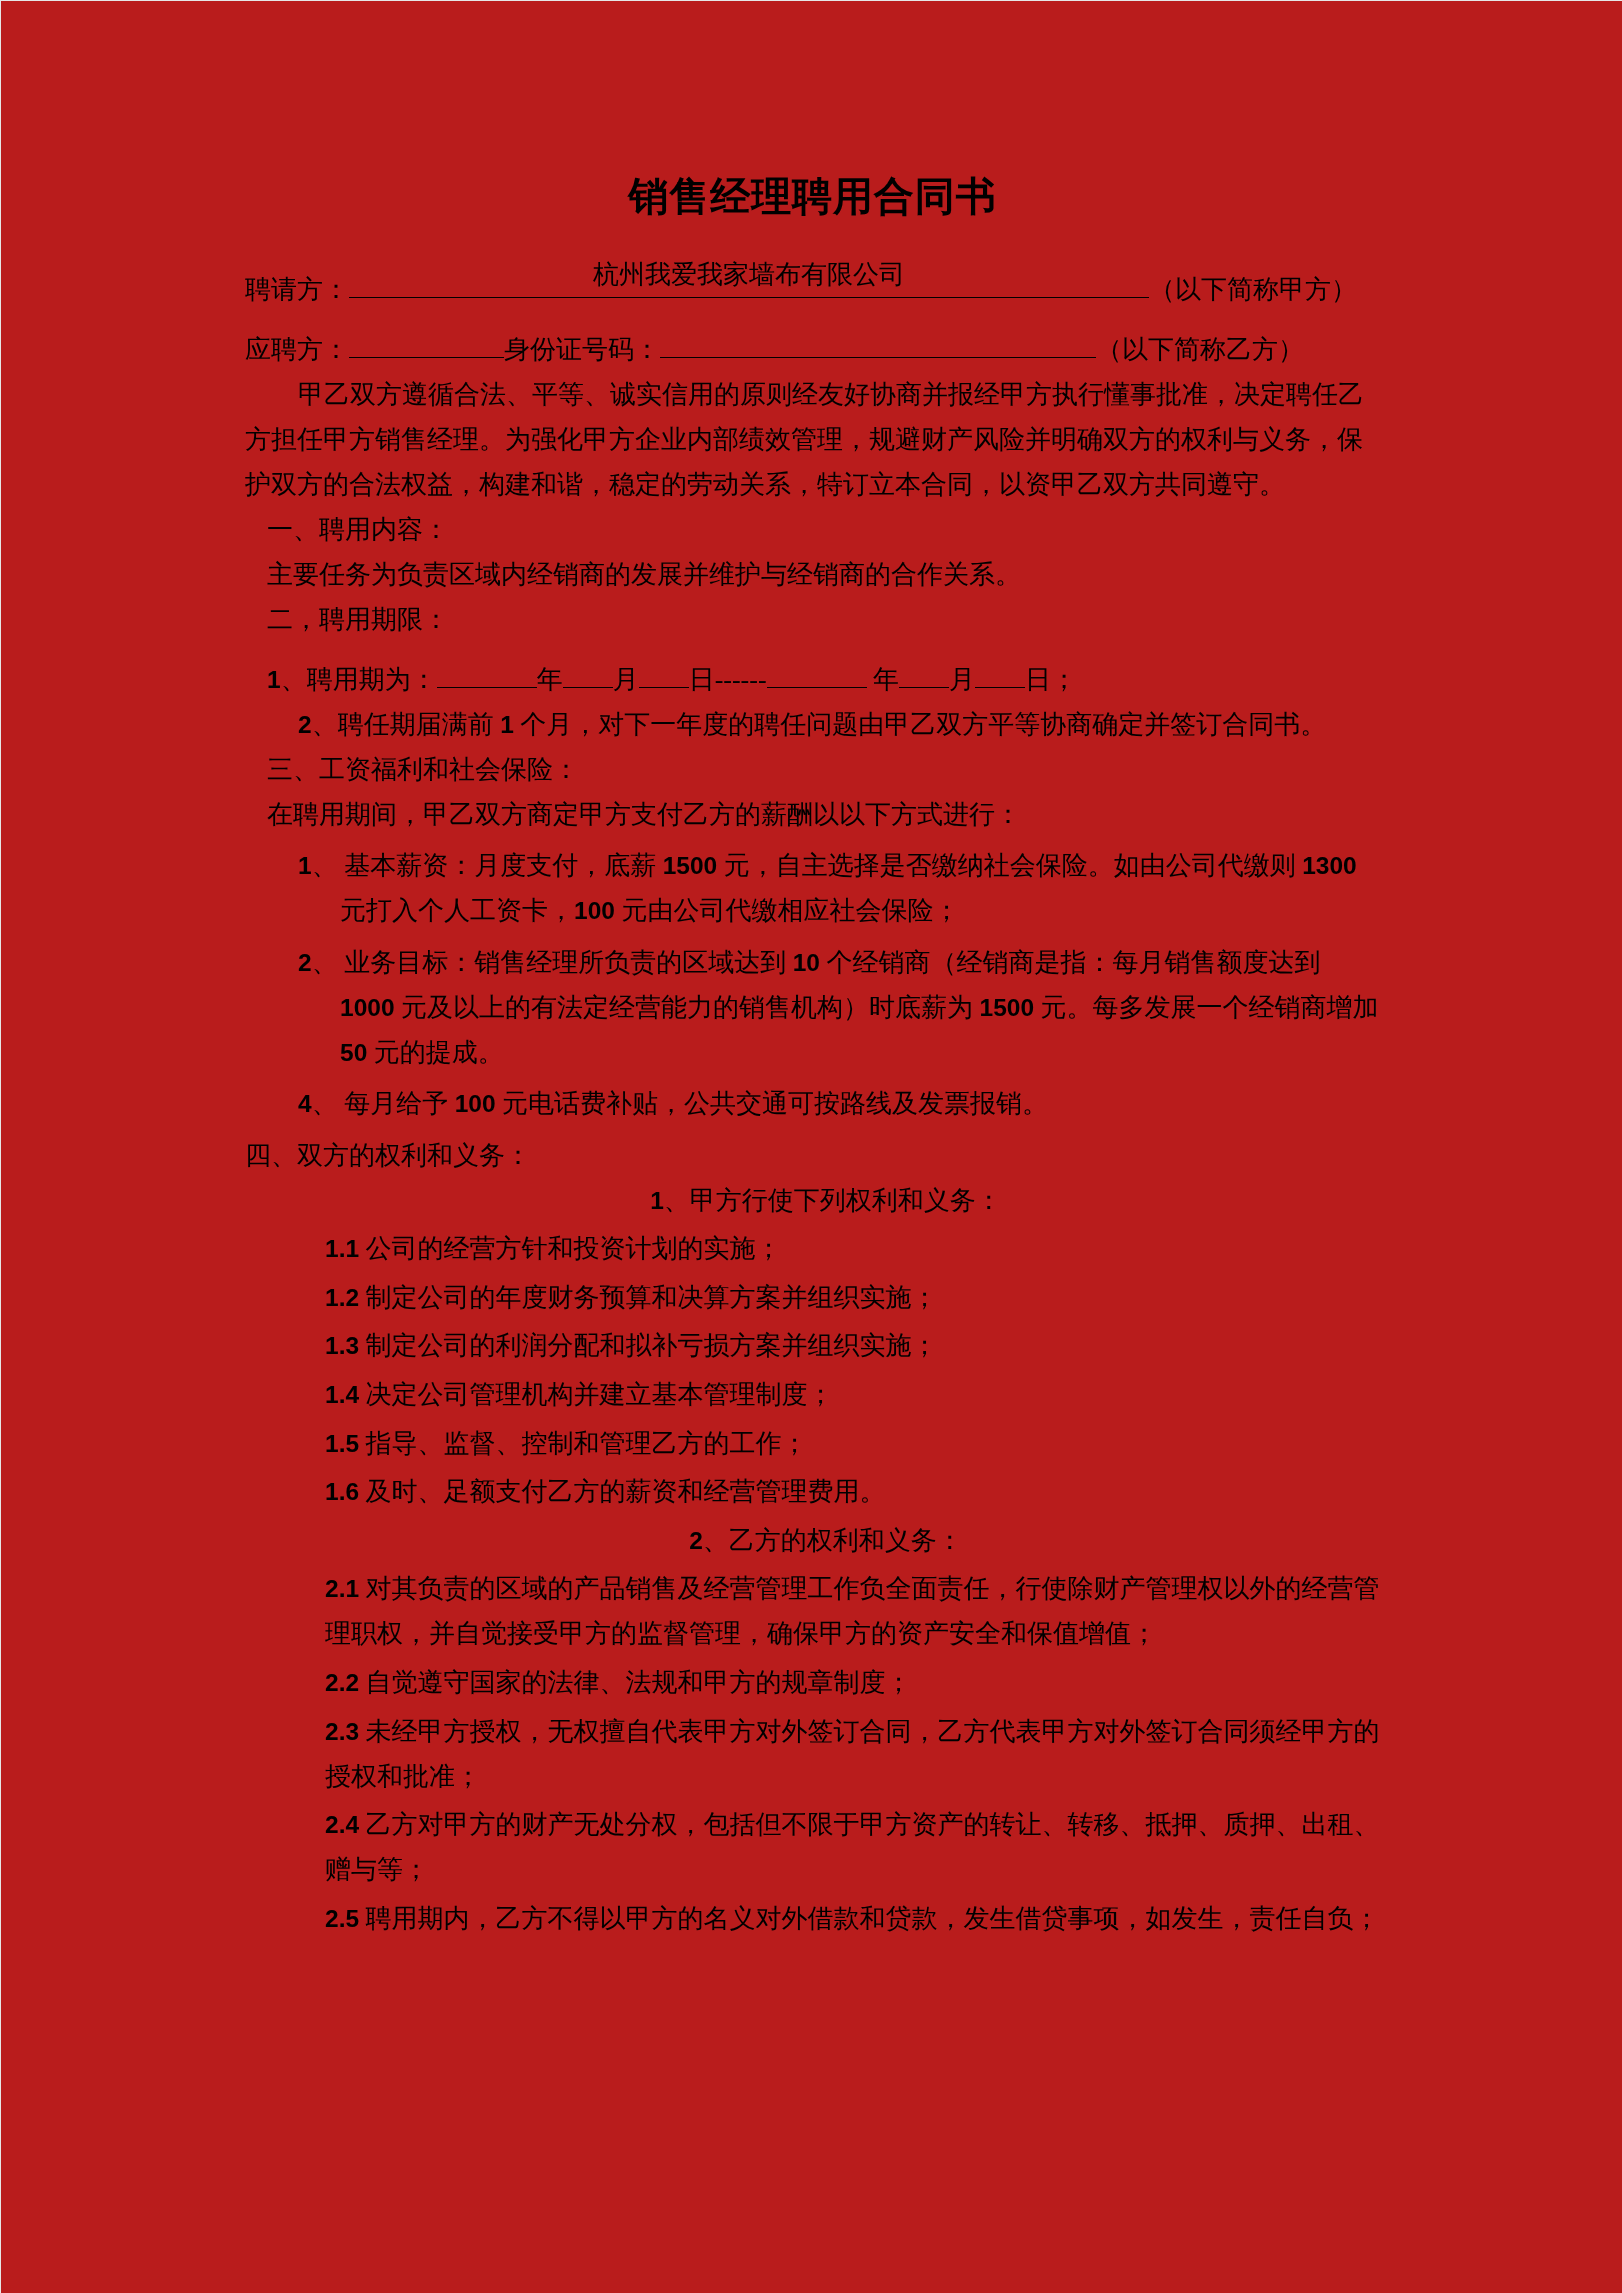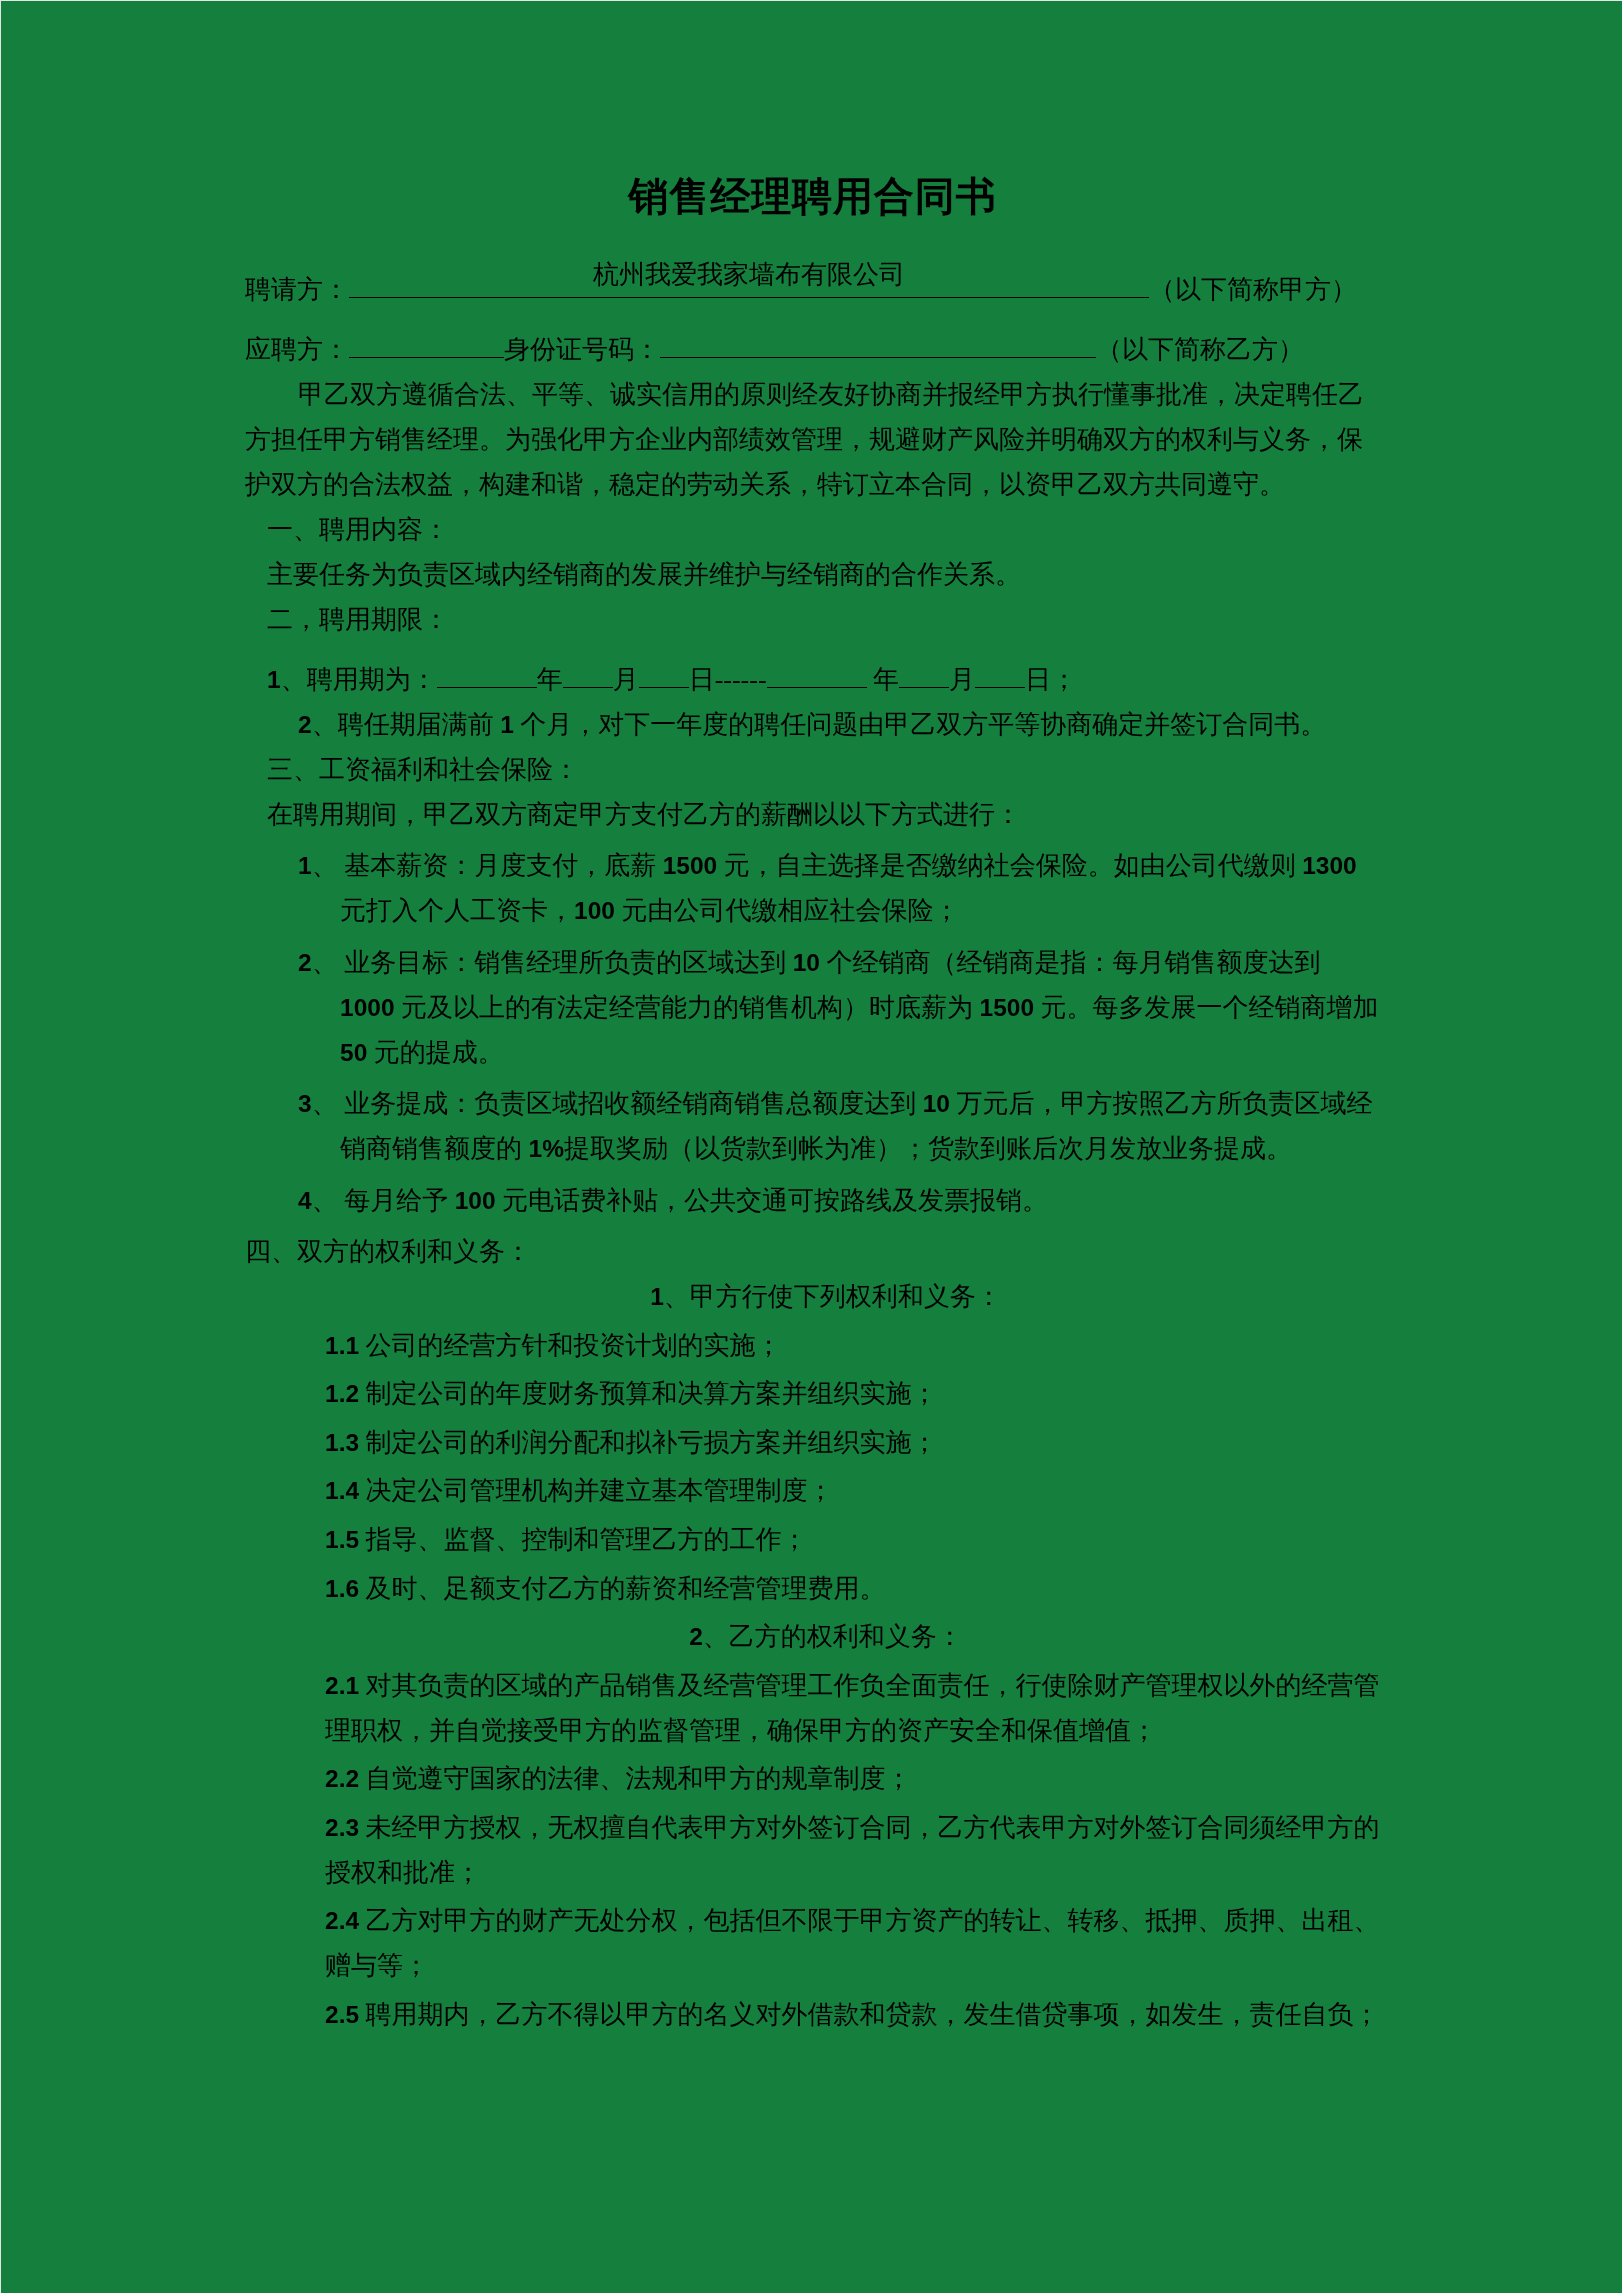"销售经理聘用合同书" .page { background: #15803d -> #b91c1c }
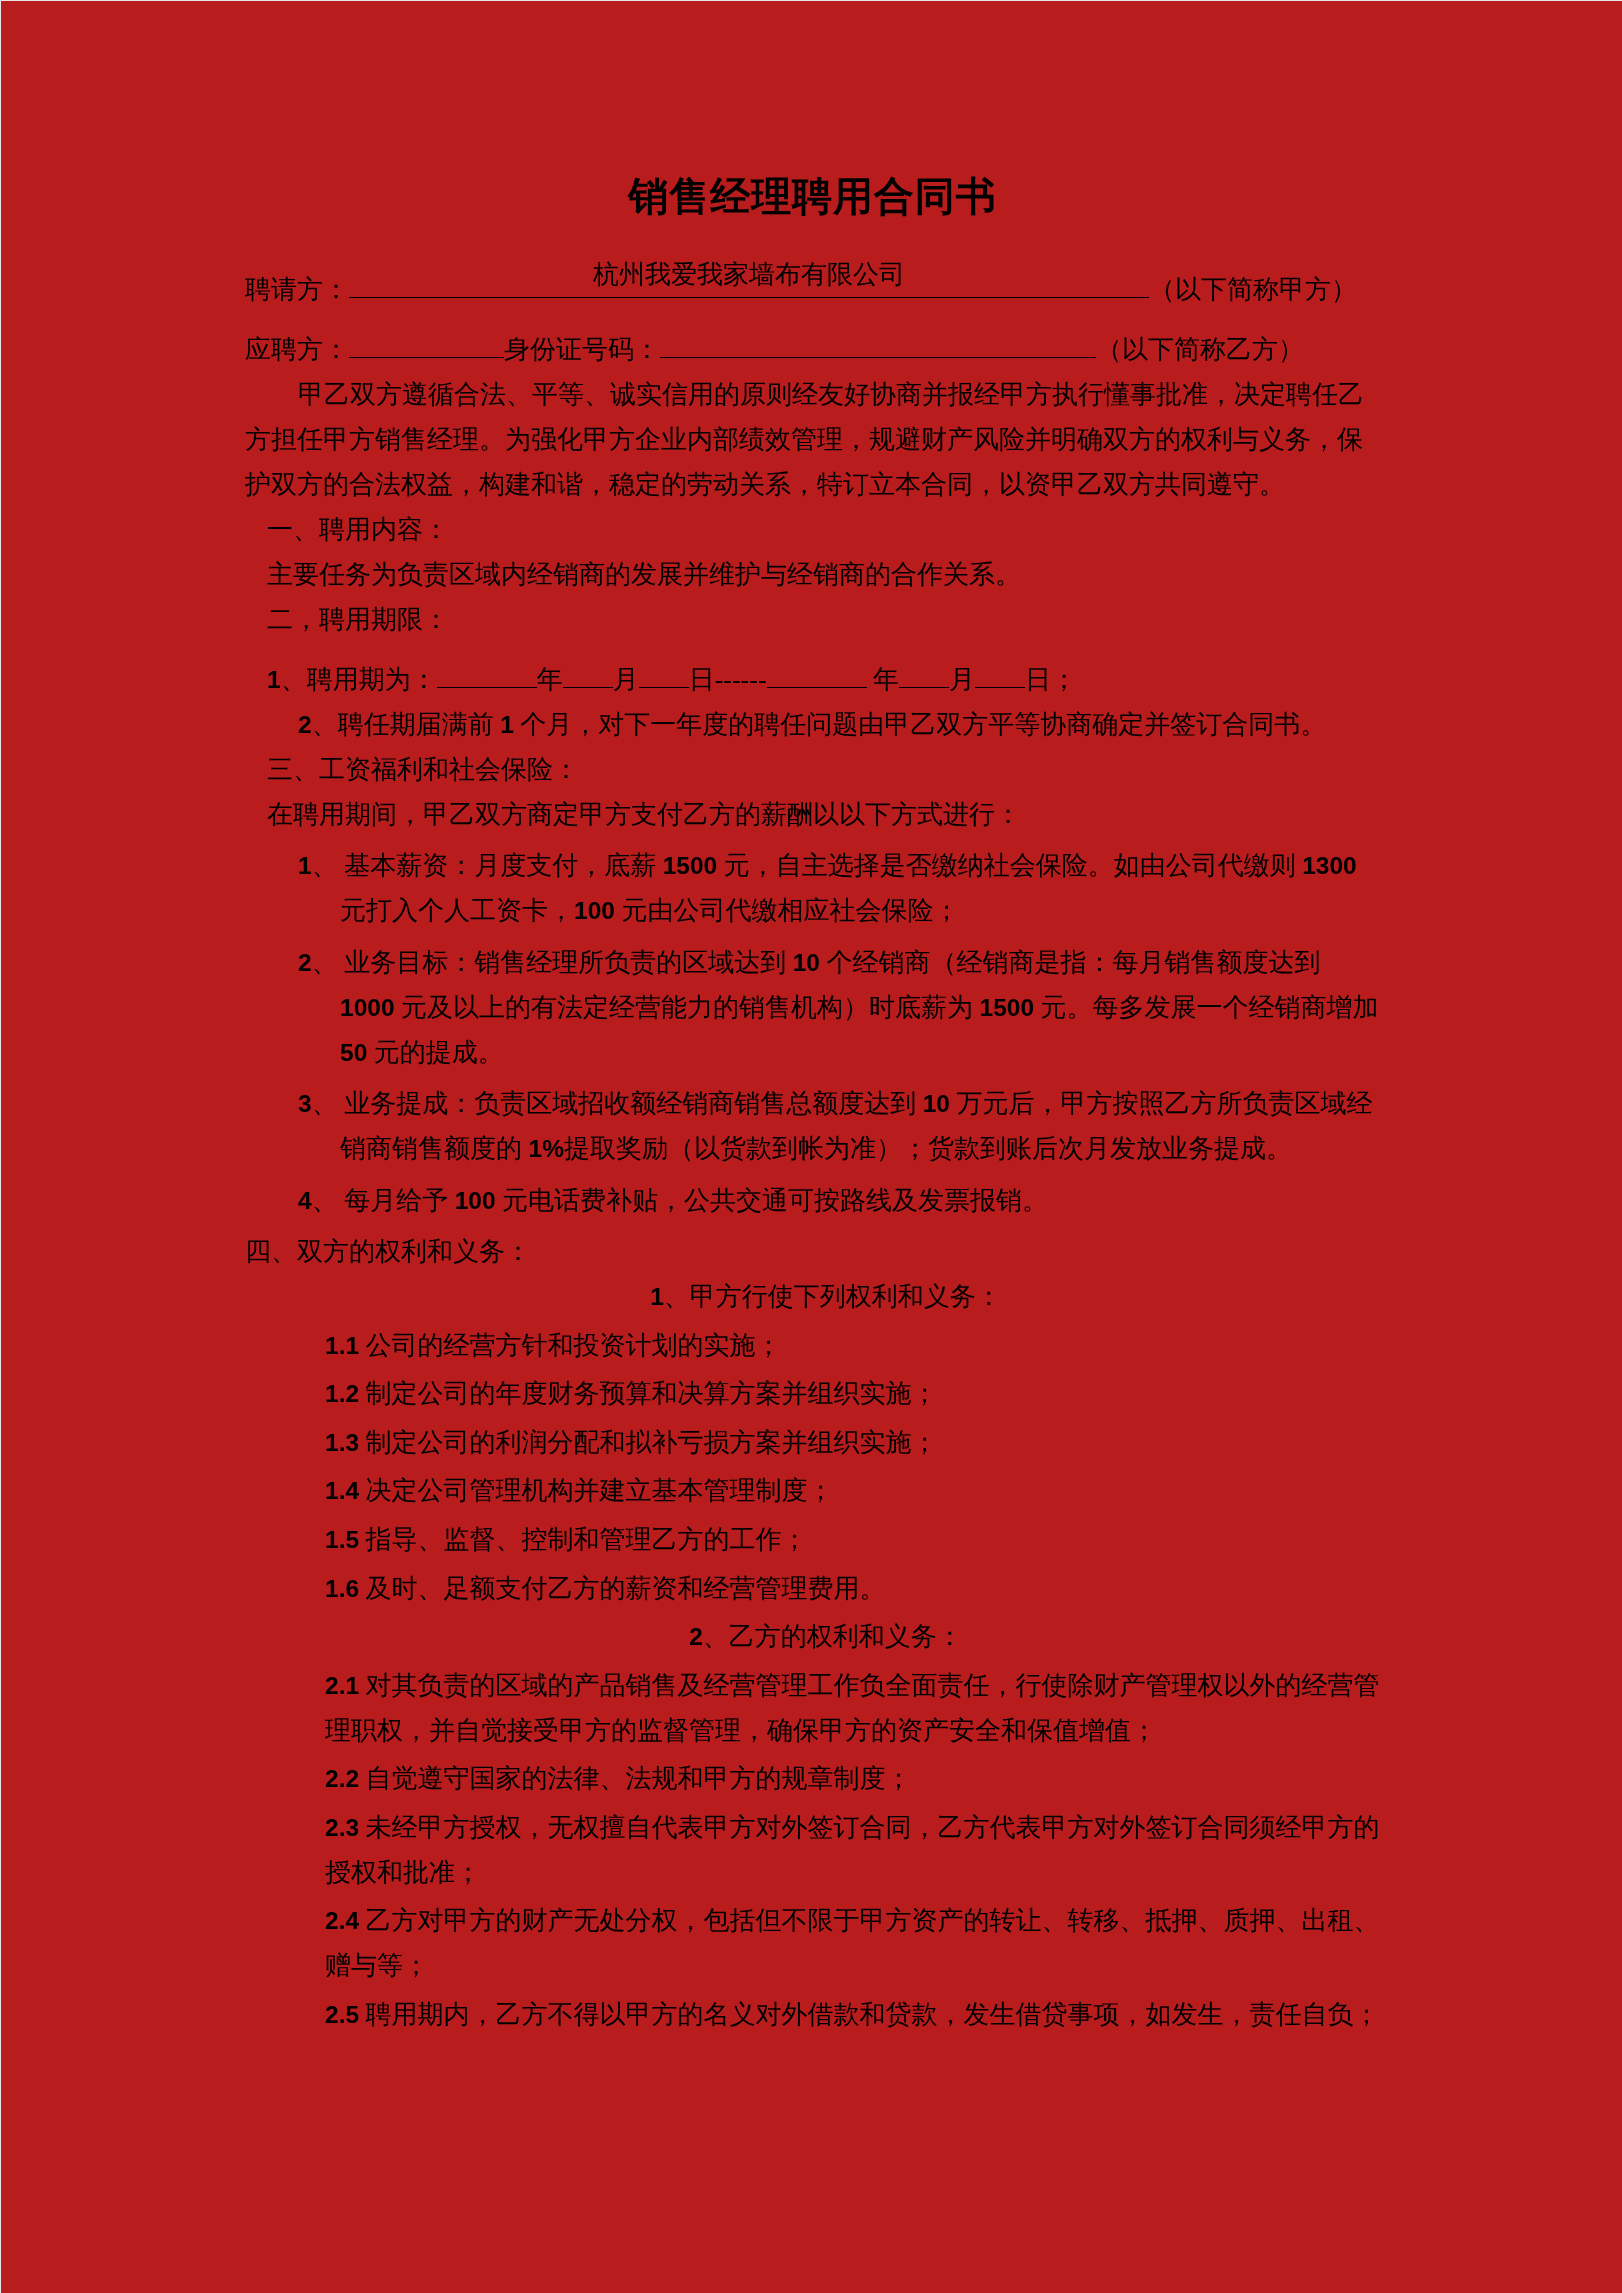"3、 业务提成：负责区域招收额经销商销售总额度达到 10" p.p-hang { html: <p><span>3</span><span>、 业务提成：负责区域招收额经销商销售总额度达到 </span><span>10</span><span> 万元后，甲方按照乙方所负责区域经销商销售额度的 </span><span>1%</span><span>提取奖励（以货款到帐为准）；货款到账后次月发放业务提成。</span></p> -> none }
